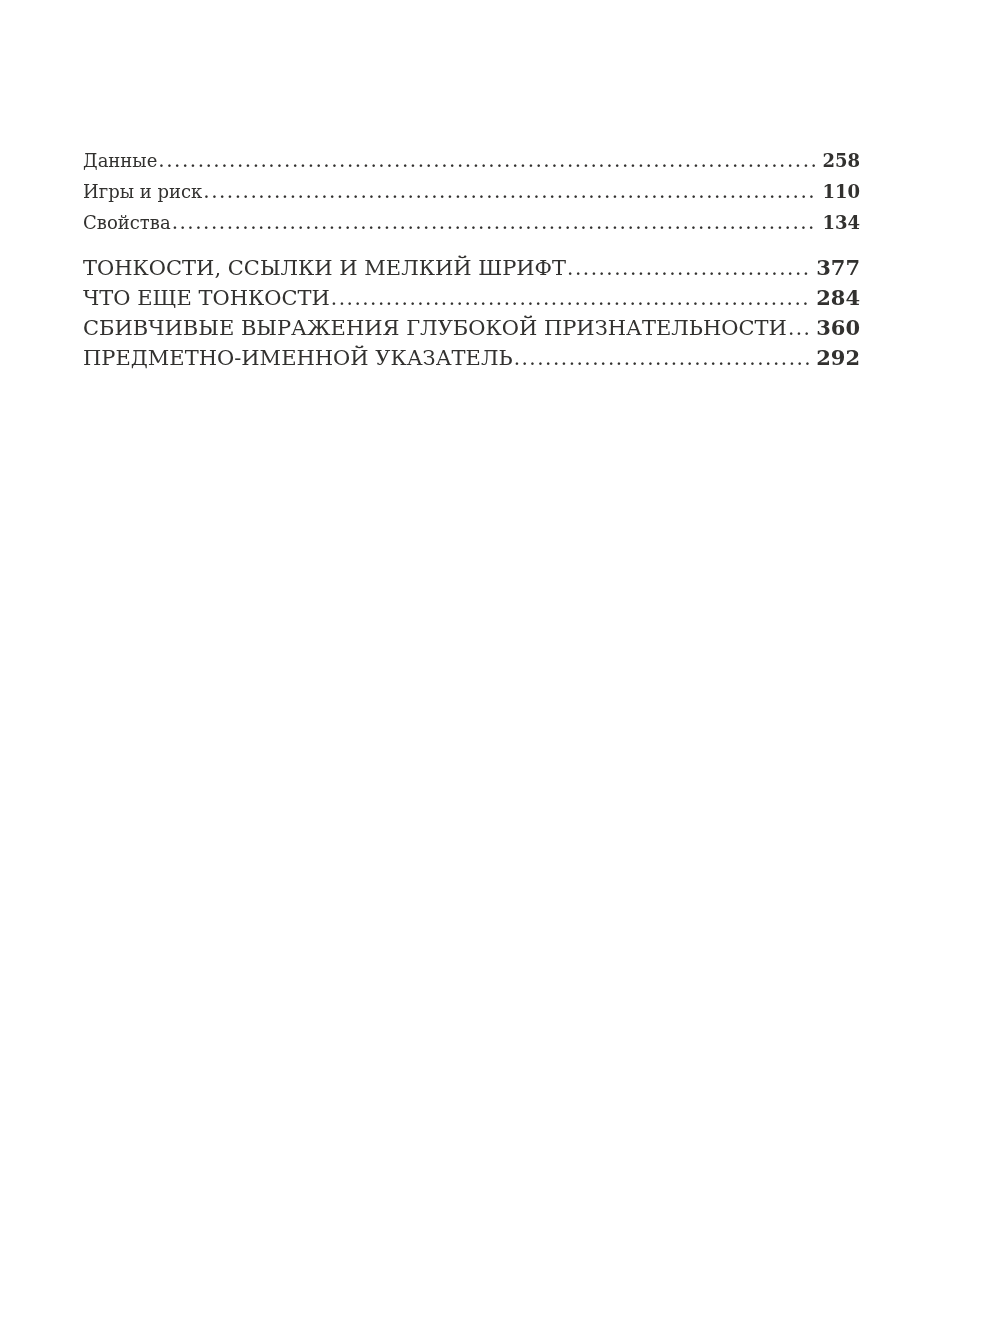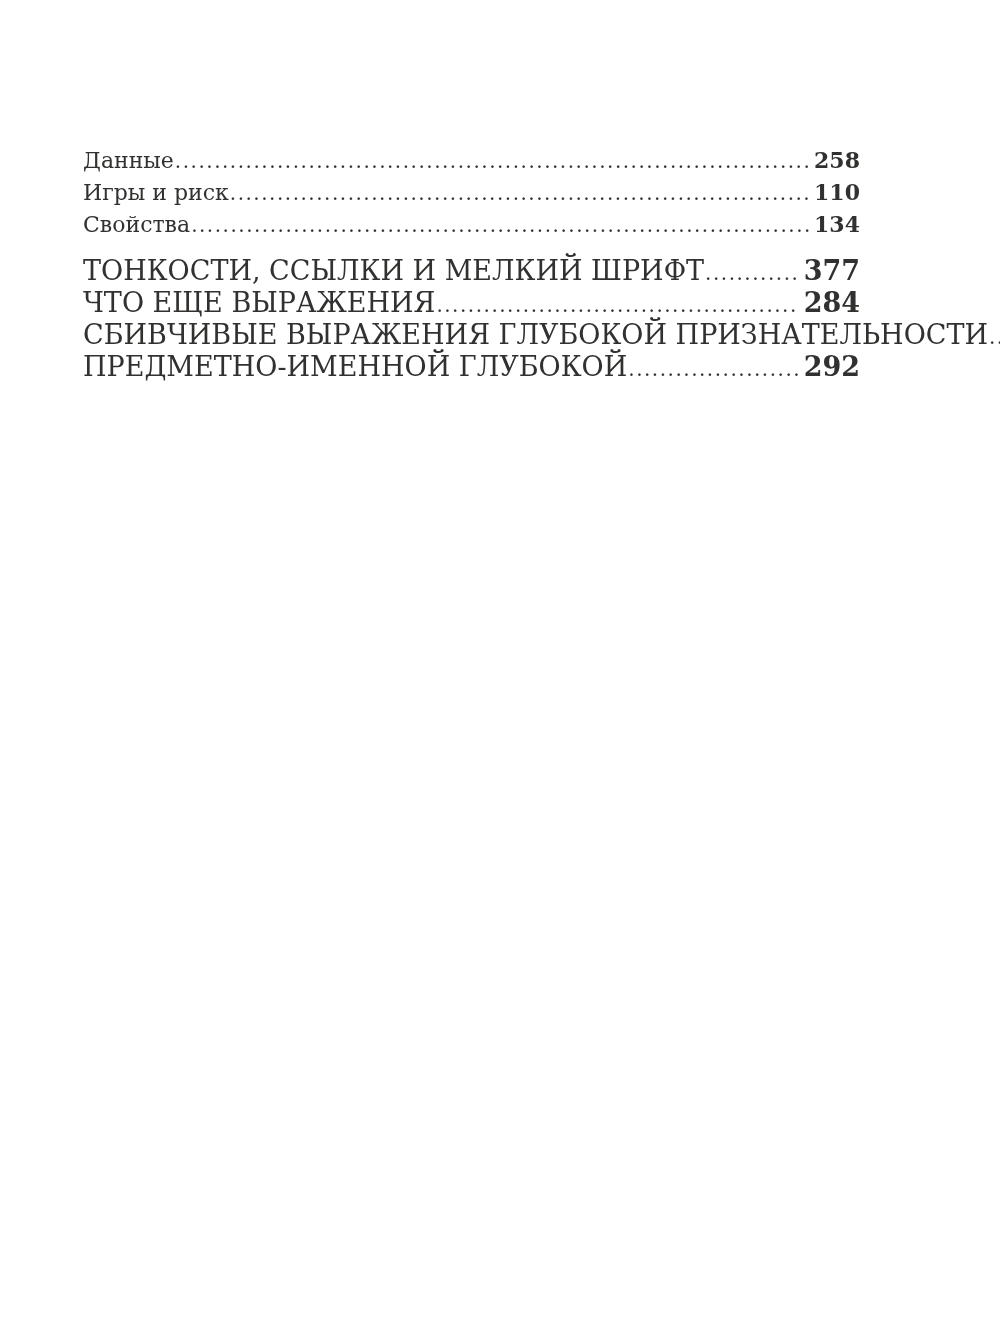"Данные" .toc-row { font-size: 22px -> 18px }
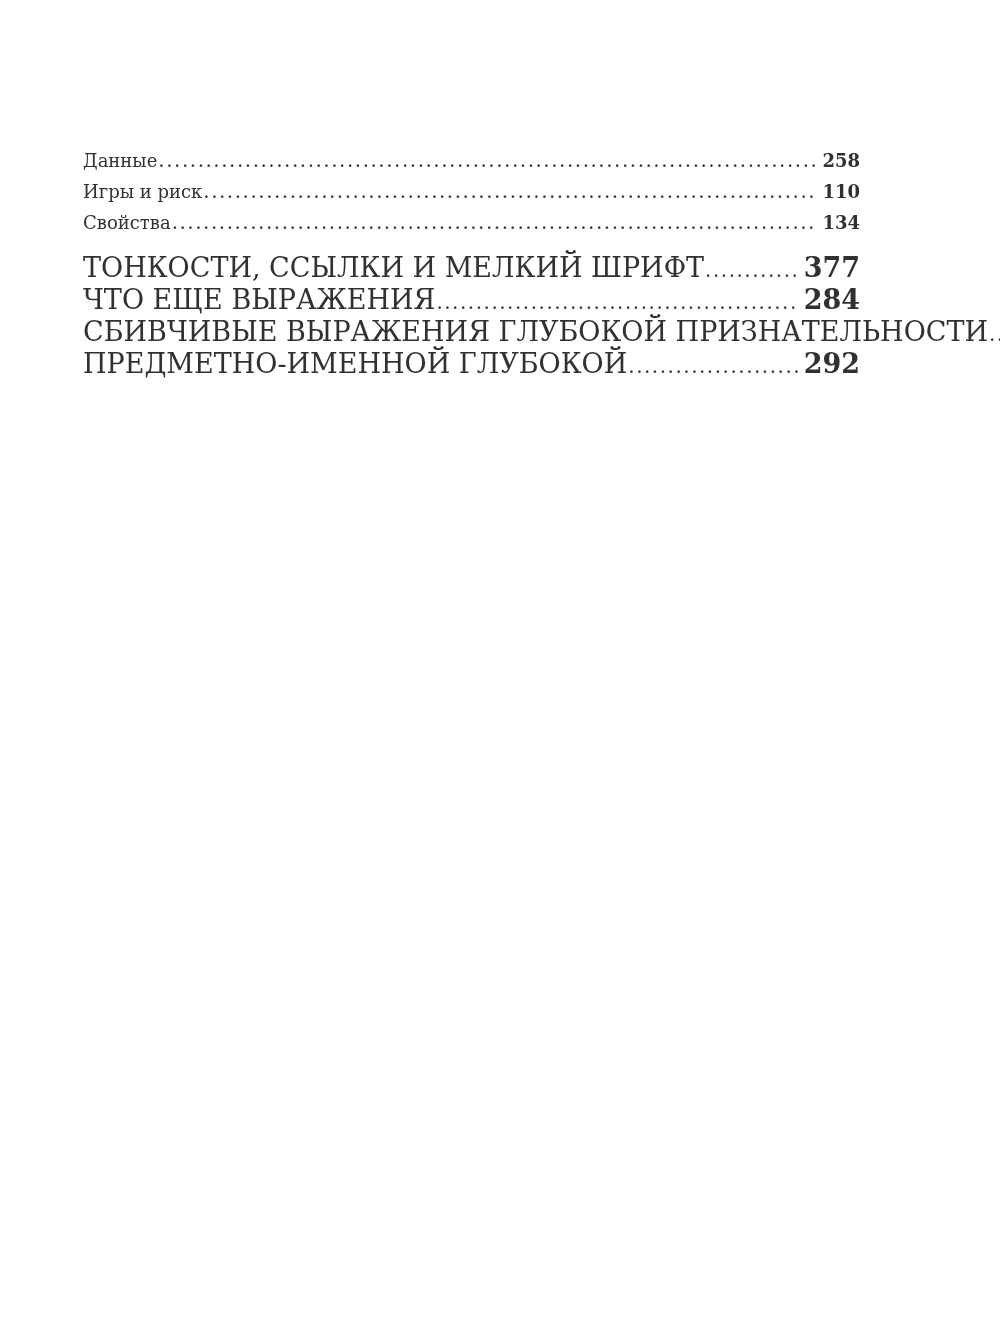"ТОНКОСТИ, ССЫЛКИ И МЕЛКИЙ ШРИФТ" .toc-group.second .toc-row { font-size: 27px -> 21px }
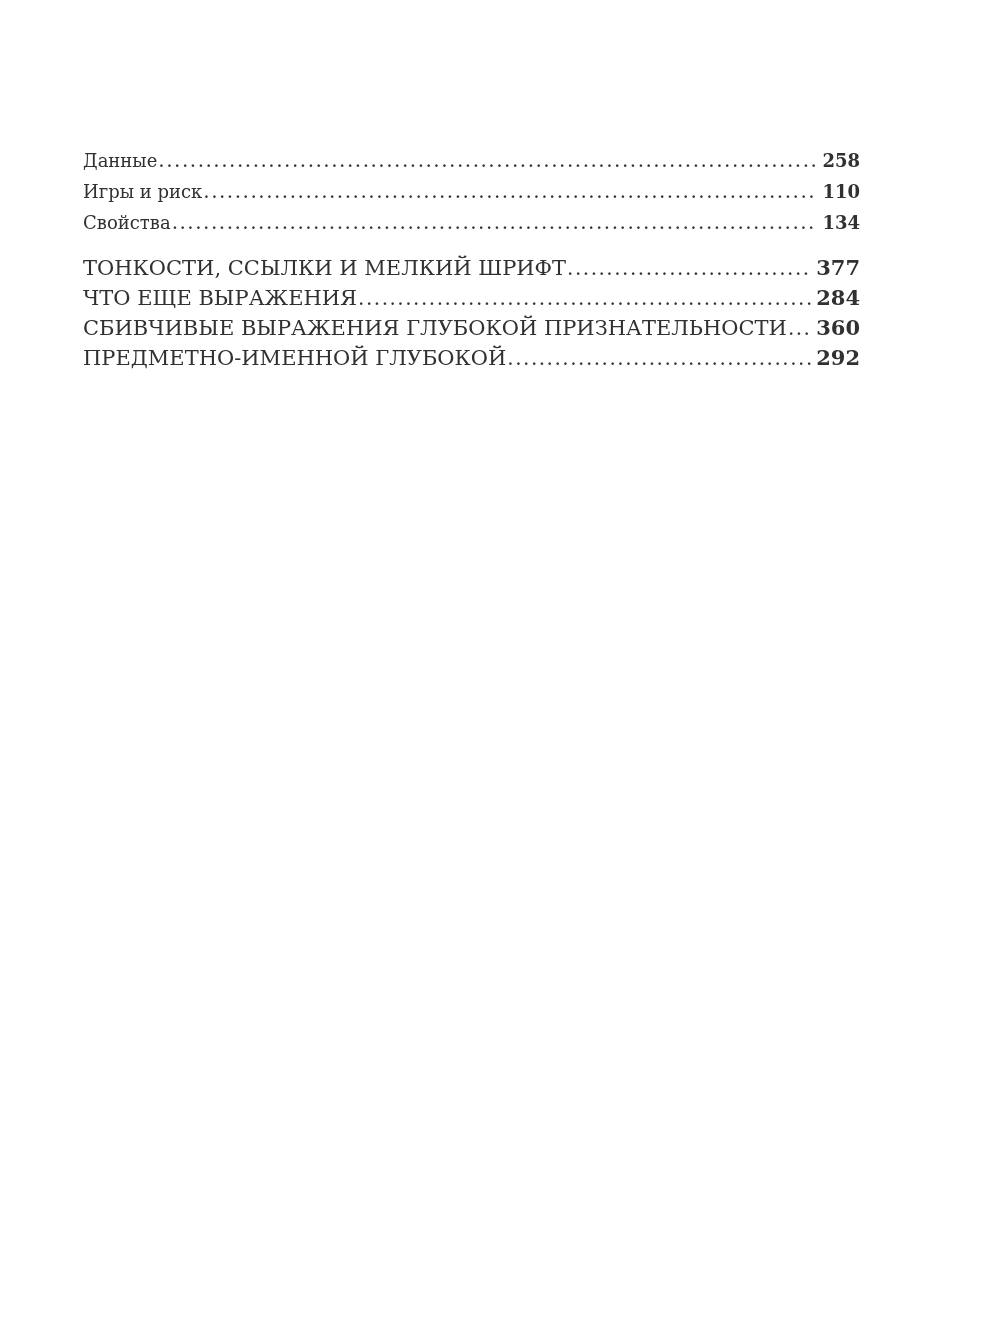"ЧТО ЕЩЕ ВЫРАЖЕНИЯ" span.toc-title { text: ВЫРАЖЕНИЯ -> ТОНКОСТИ }
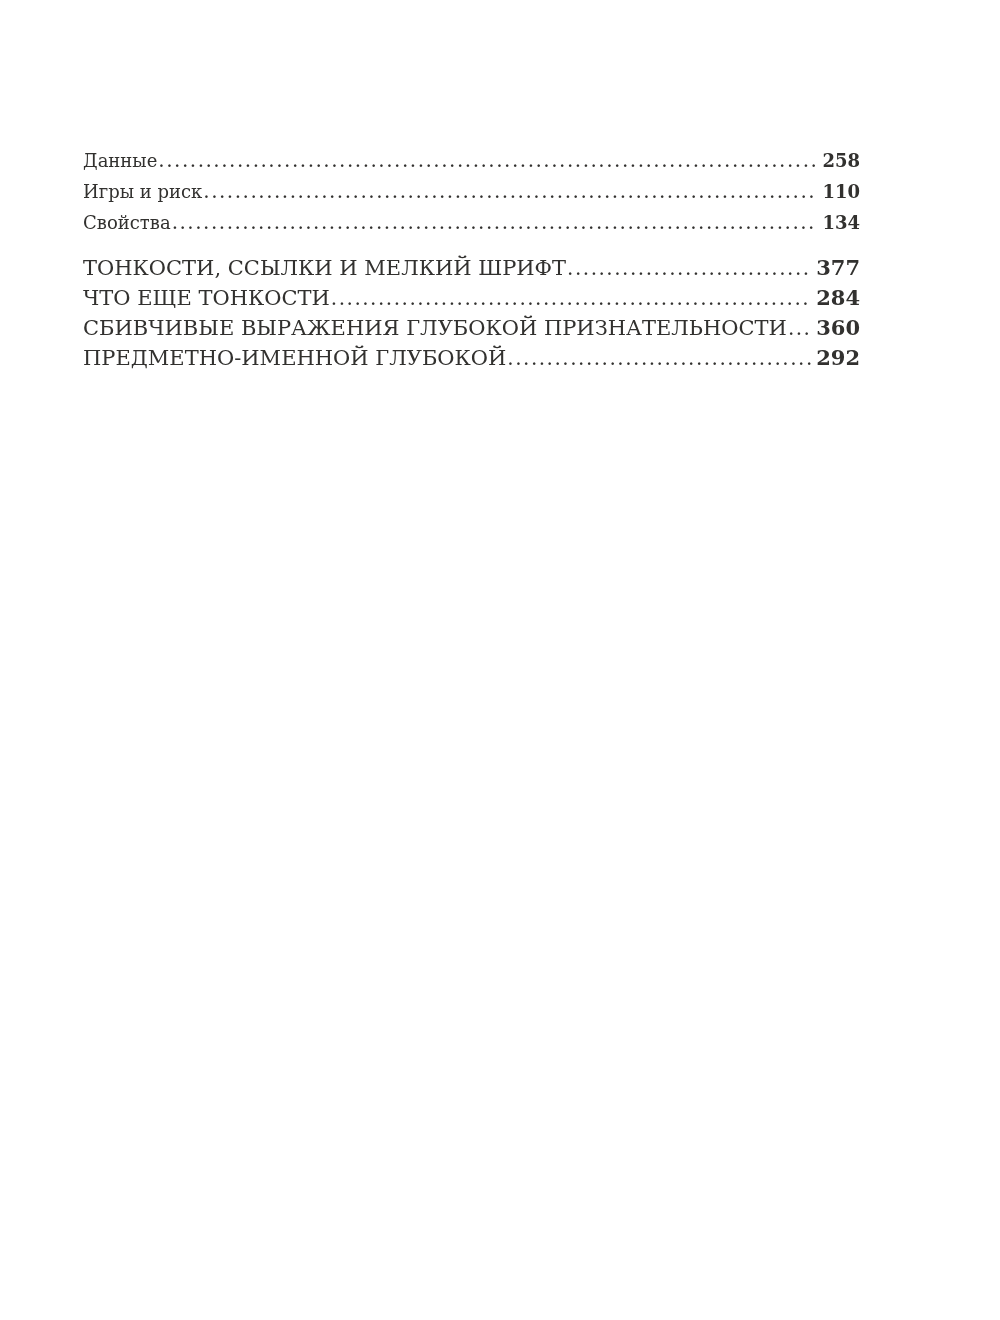"ПРЕДМЕТНО-ИМЕННОЙ ГЛУБОКОЙ" span.toc-title { text: ГЛУБОКОЙ -> УКАЗАТЕЛЬ }
